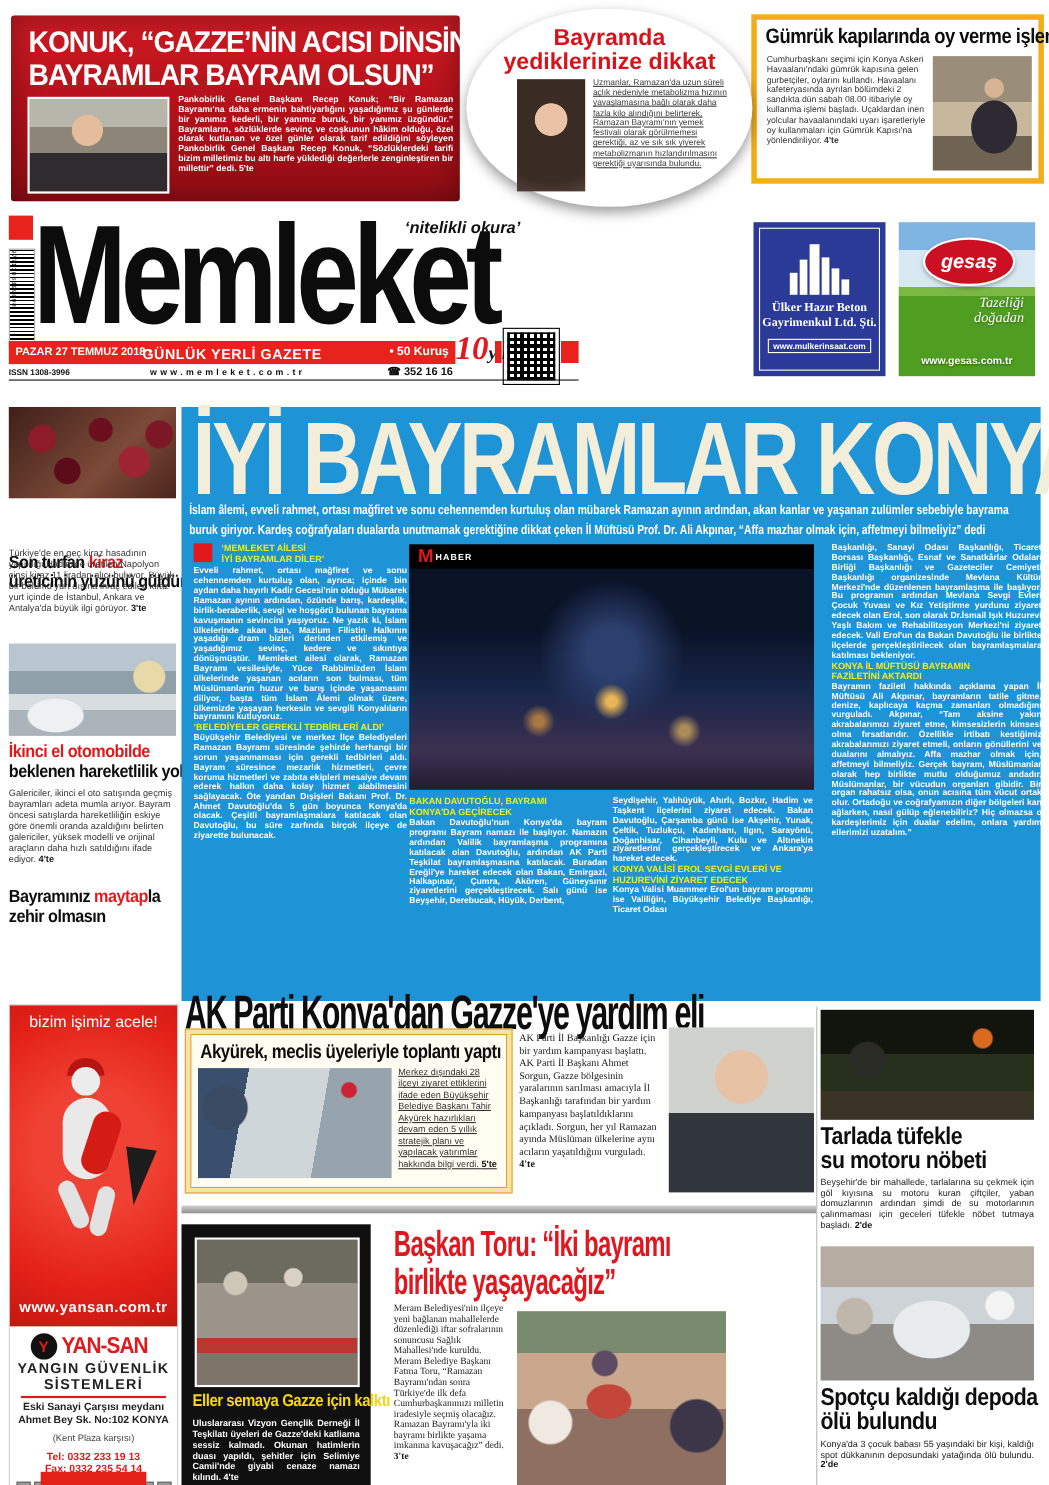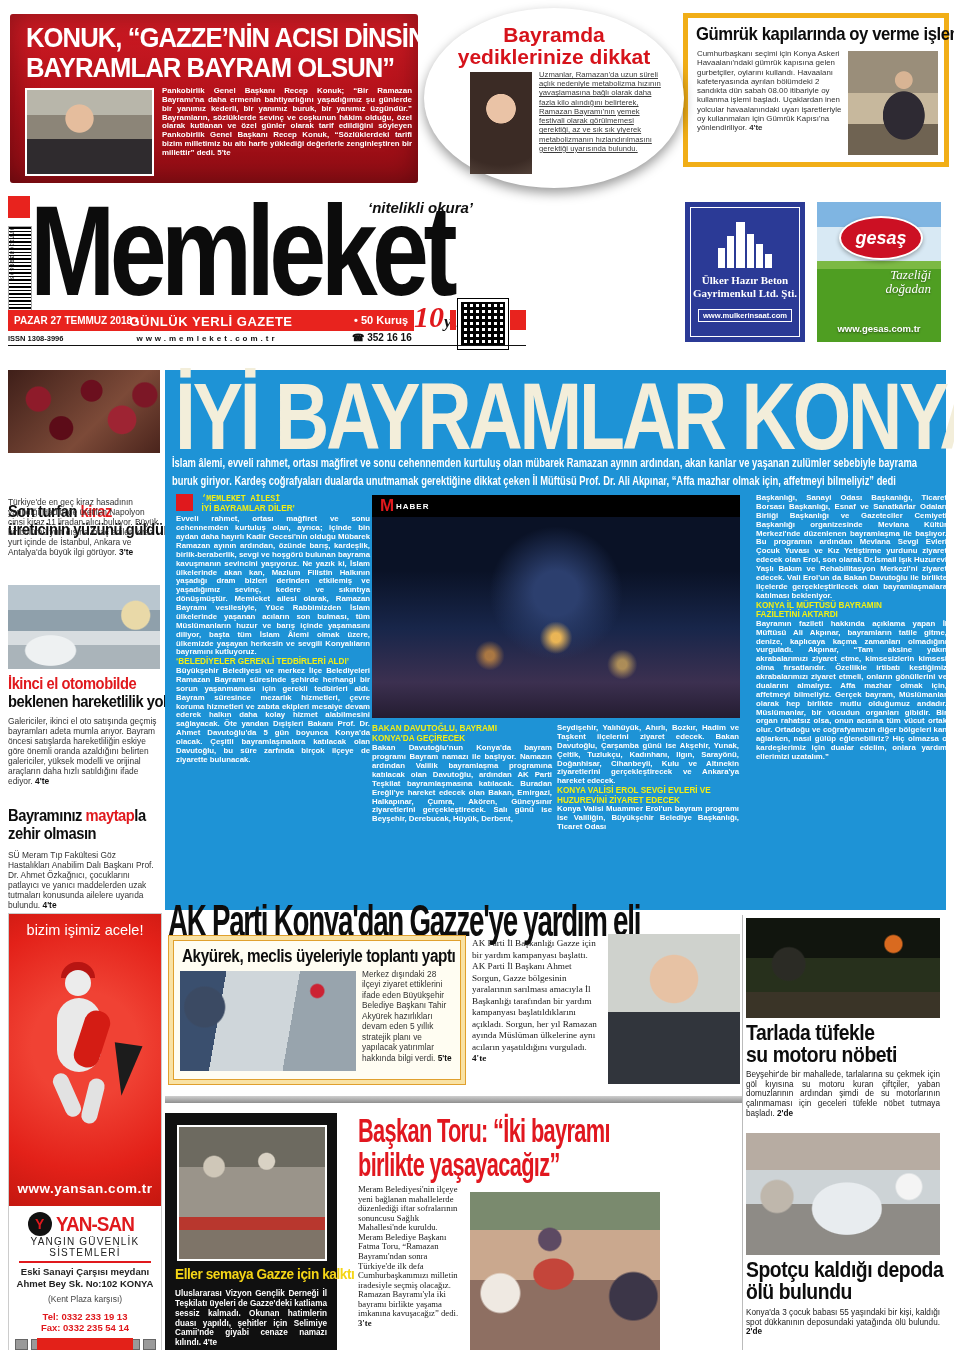"‘MEMLEKET AİLESİ" span.b-sub { font-family: Liberation Mono, monospace -> none }
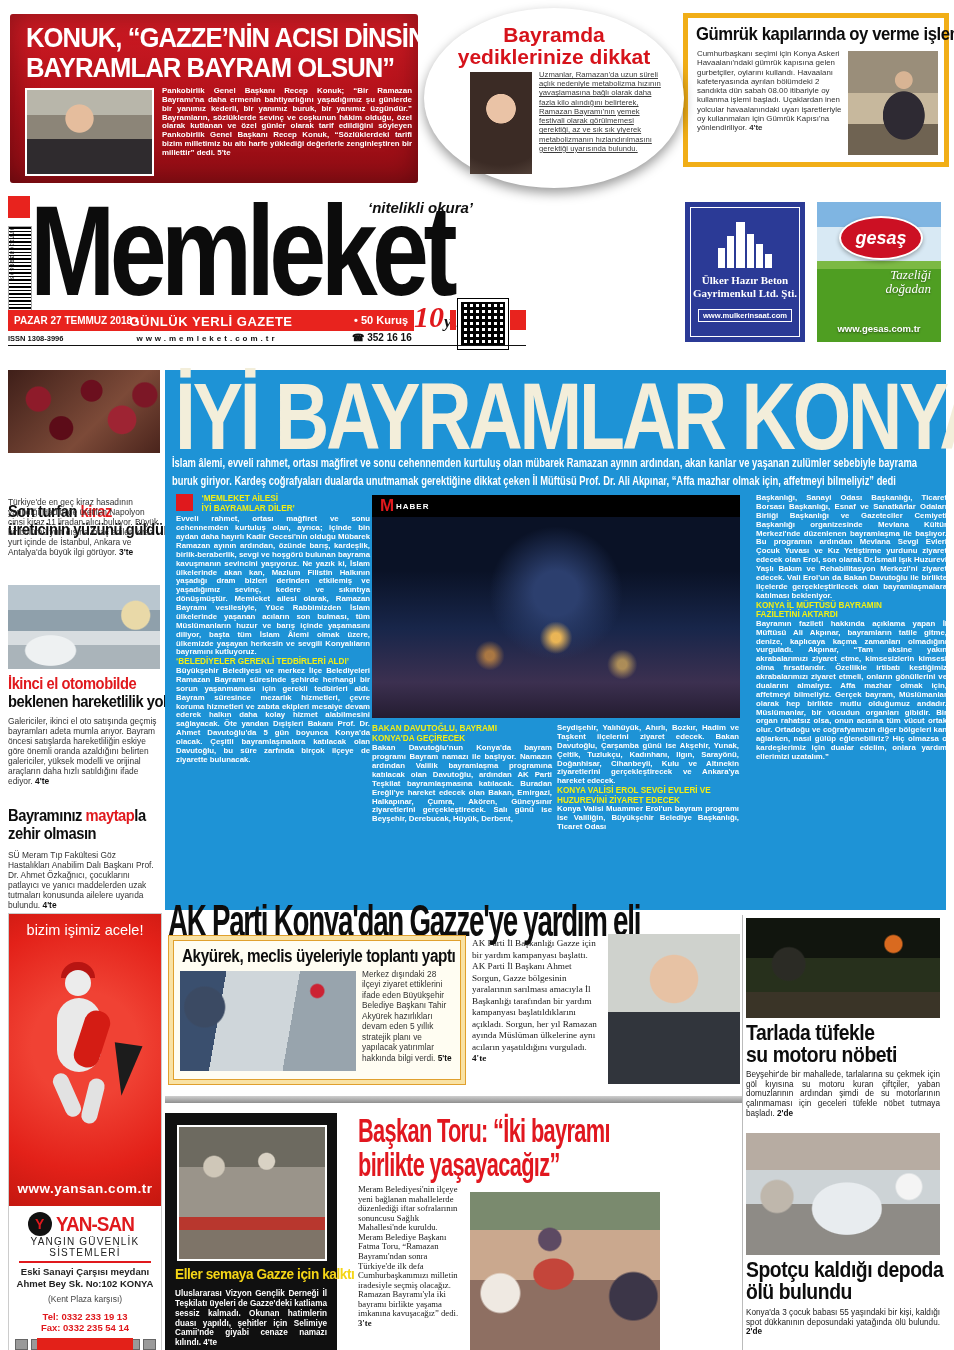"SÜ Meram Tıp Fakültesi Göz" div.abs { html: <div> <span>SÜ Meram Tıp Fakültesi Göz Hastalıkları Anabilim Dalı Başkanı Prof. Dr. Ahmet Özkağnıcı, çocuklarını patlayıcı ve yanıcı maddelerden uzak tutmaları konusunda ailelere uyarıda bulundu.</span> <b>4'te</b> </div> -> none }
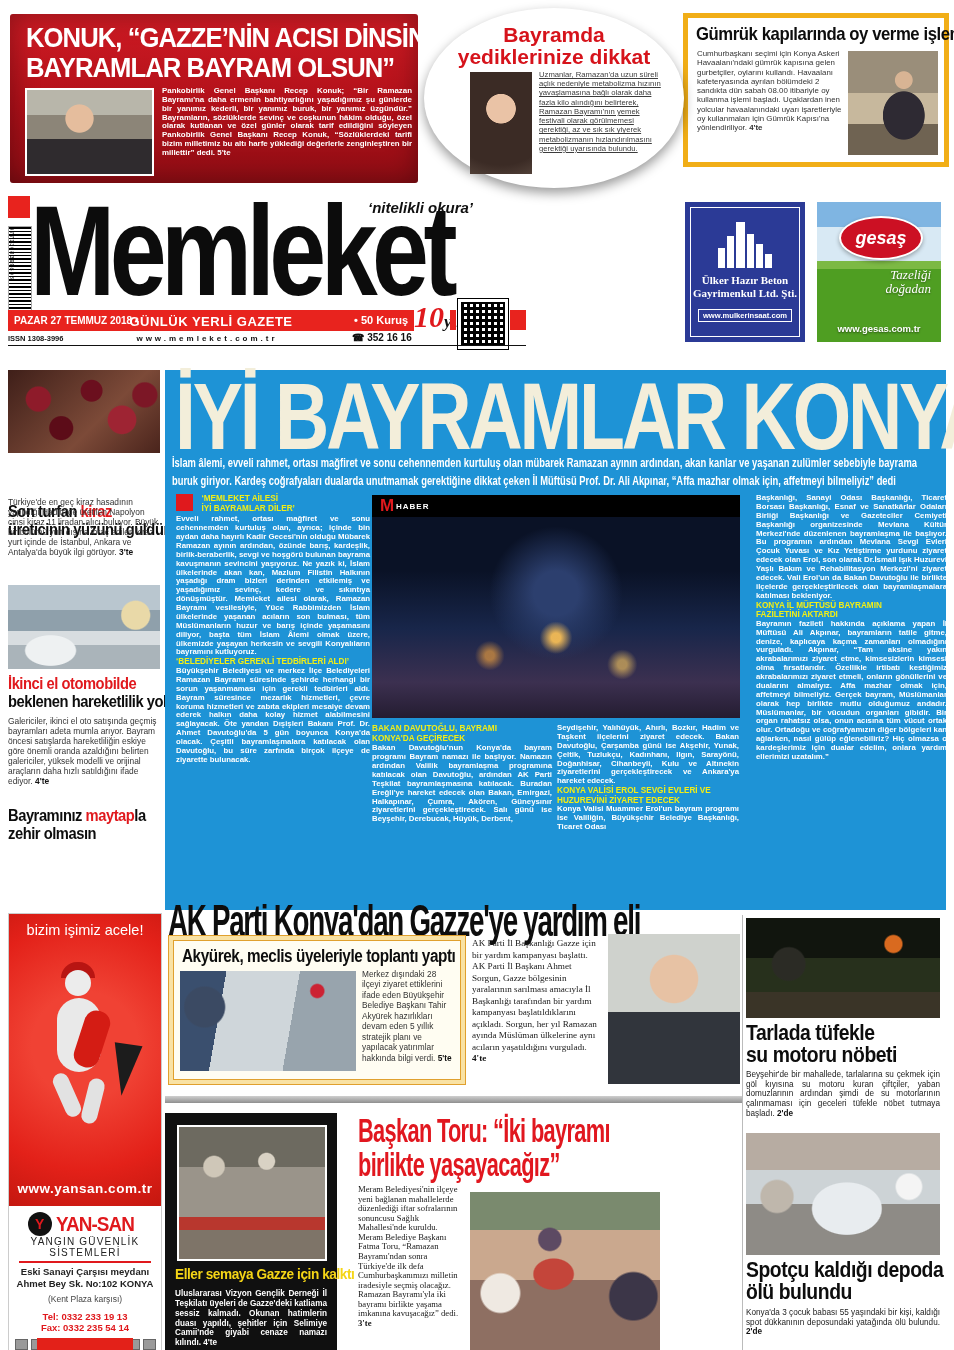"Merkez dışındaki 28 ilçeyi ziyaret" .aky-b { text-decoration: none -> underline }
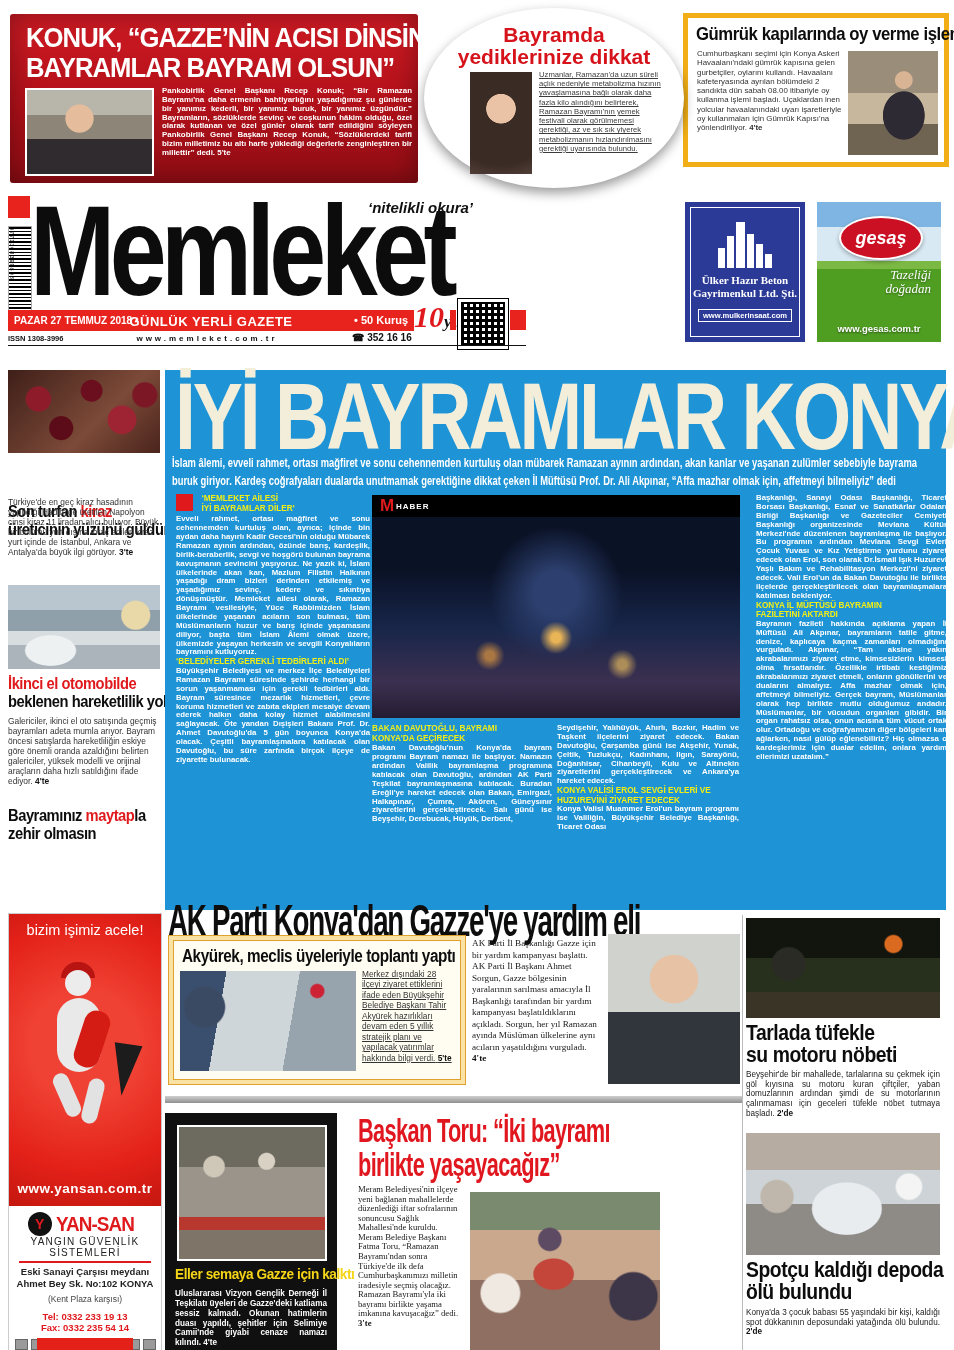"YANGIN GÜVENLİK SİSTEMLERİ" .ys-sub { font-size: 10px -> 13px; font-weight: normal -> bold }
